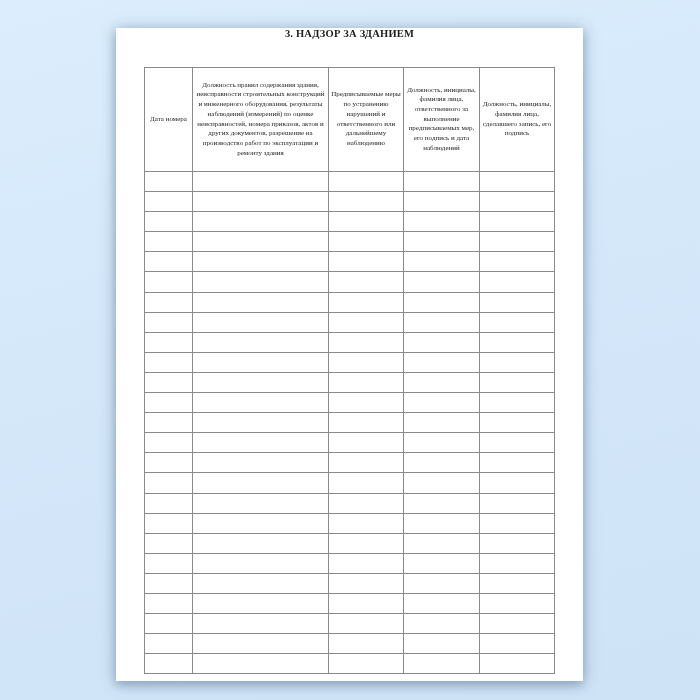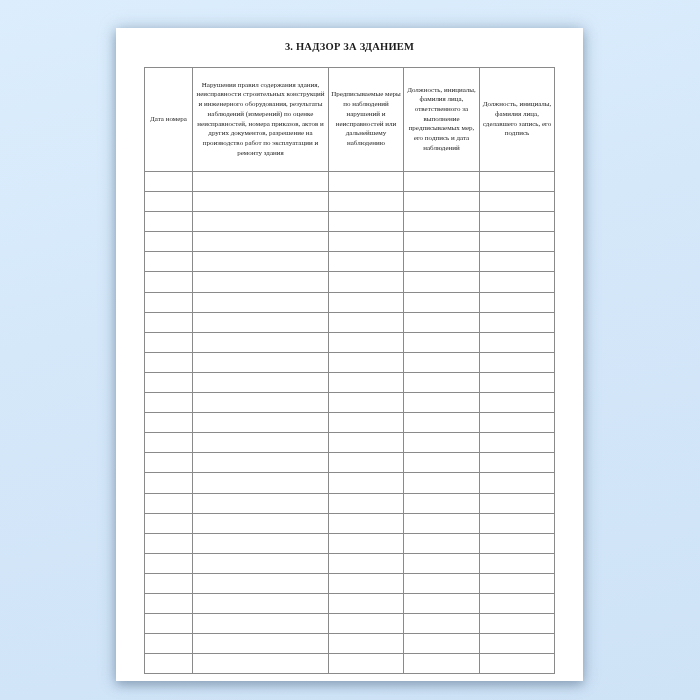"3. НАДЗОР ЗА ЗДАНИЕМ" .doc-title { margin-top: 13px -> none }
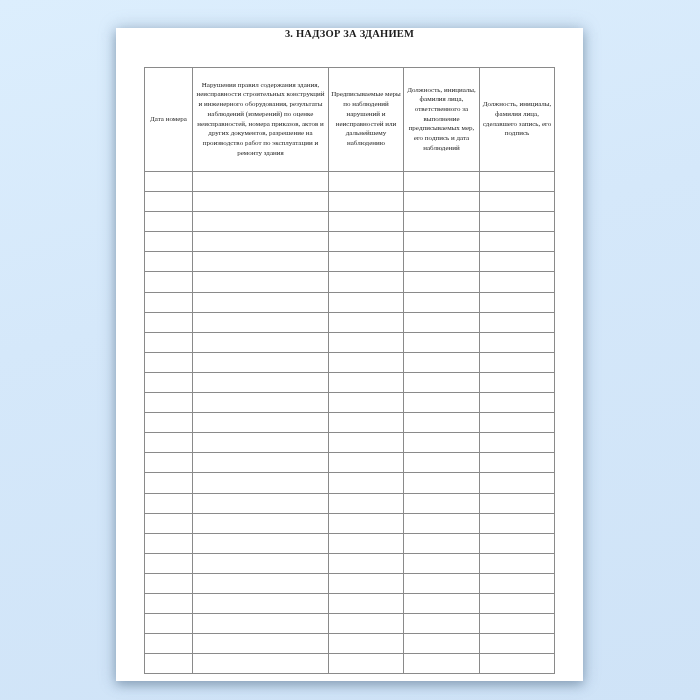"Нарушения правил содержания здания," th.c1 { text: Нарушения -> Должность }
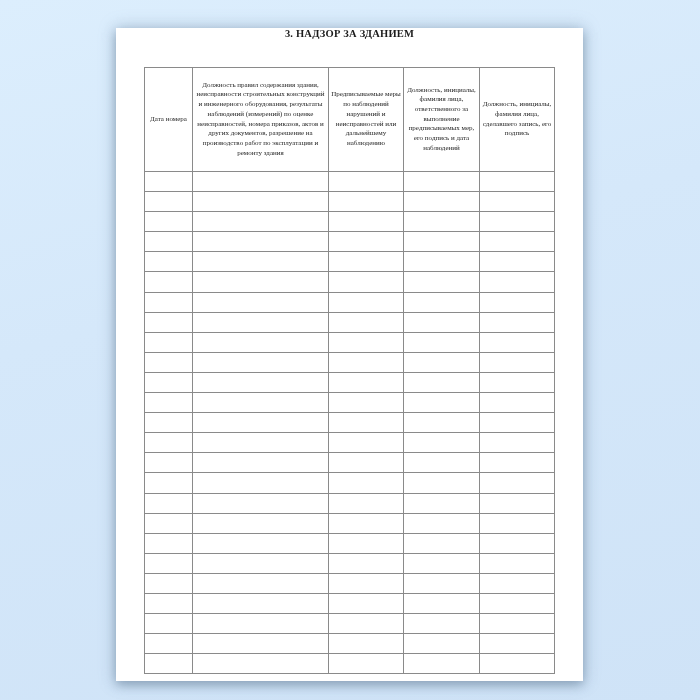"Предписываемые меры по наблюдений" th.c2 { text: наблюдений нарушений и неисправностей -> устранению нарушений и ответственного }
